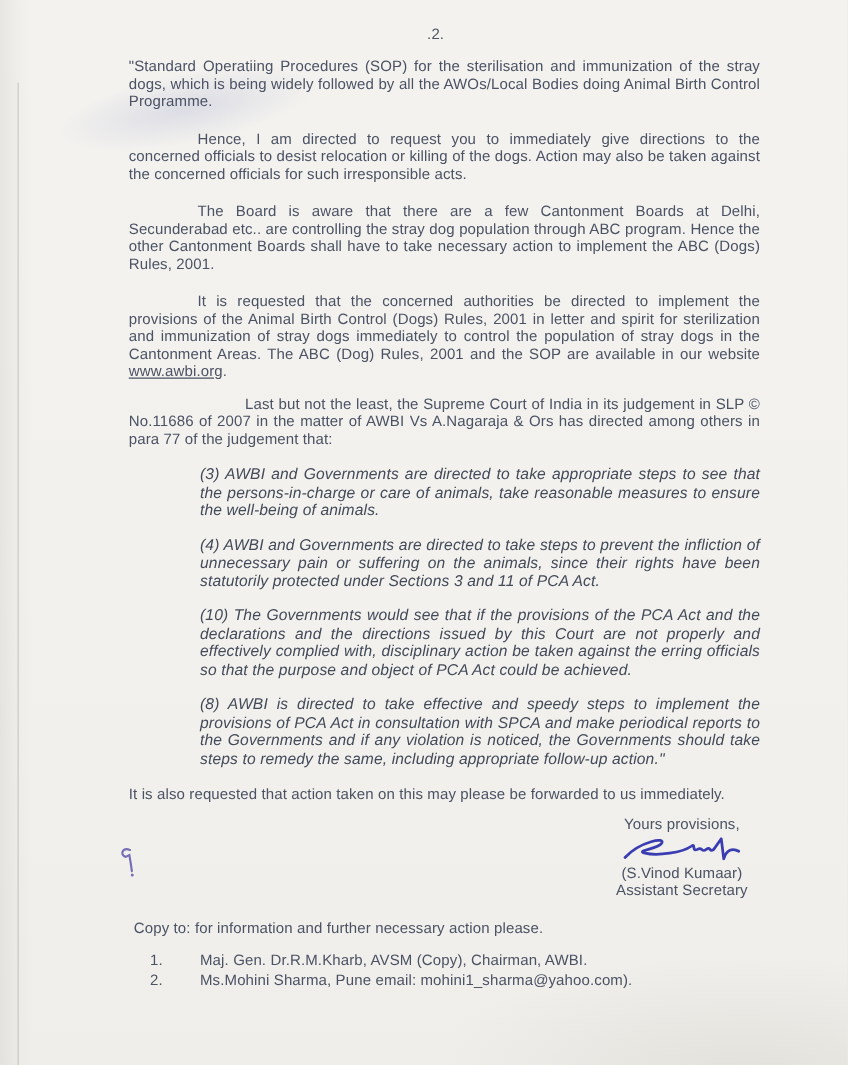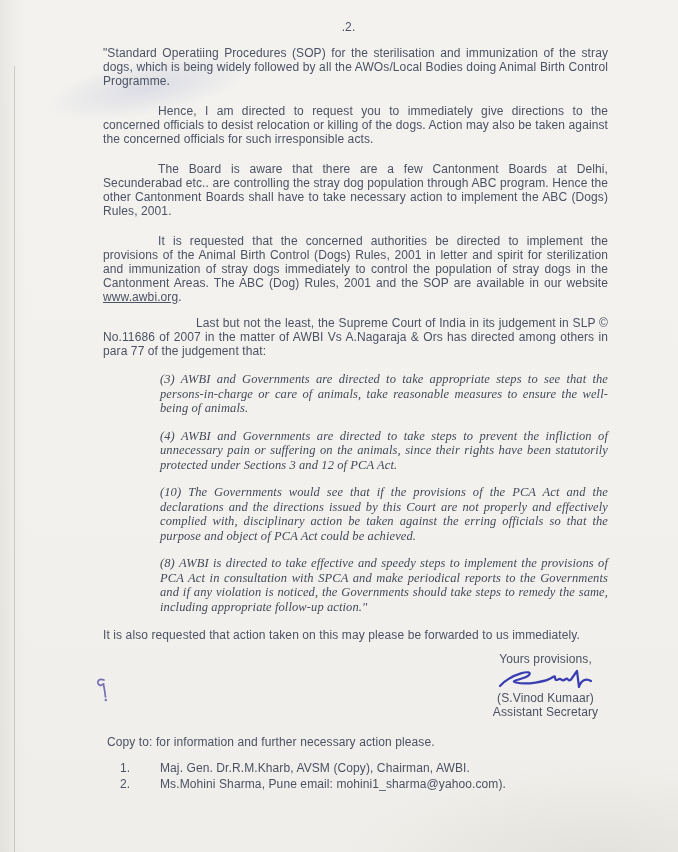"(3) AWBI and Governments are" .quote { font-family: Liberation Serif, serif -> none }
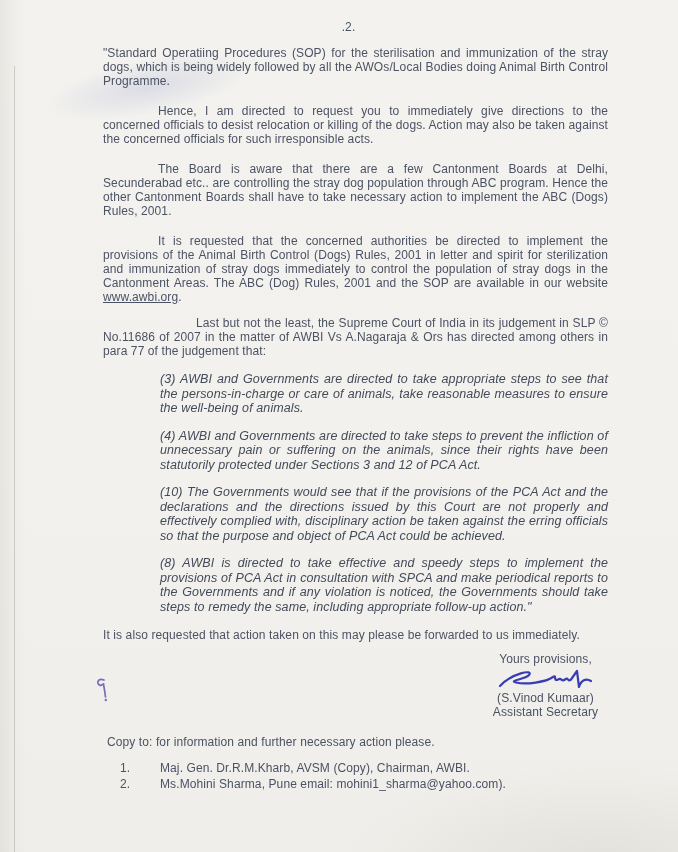"(4) AWBI and Governments are" p.quote { text: 12 -> 11 }
